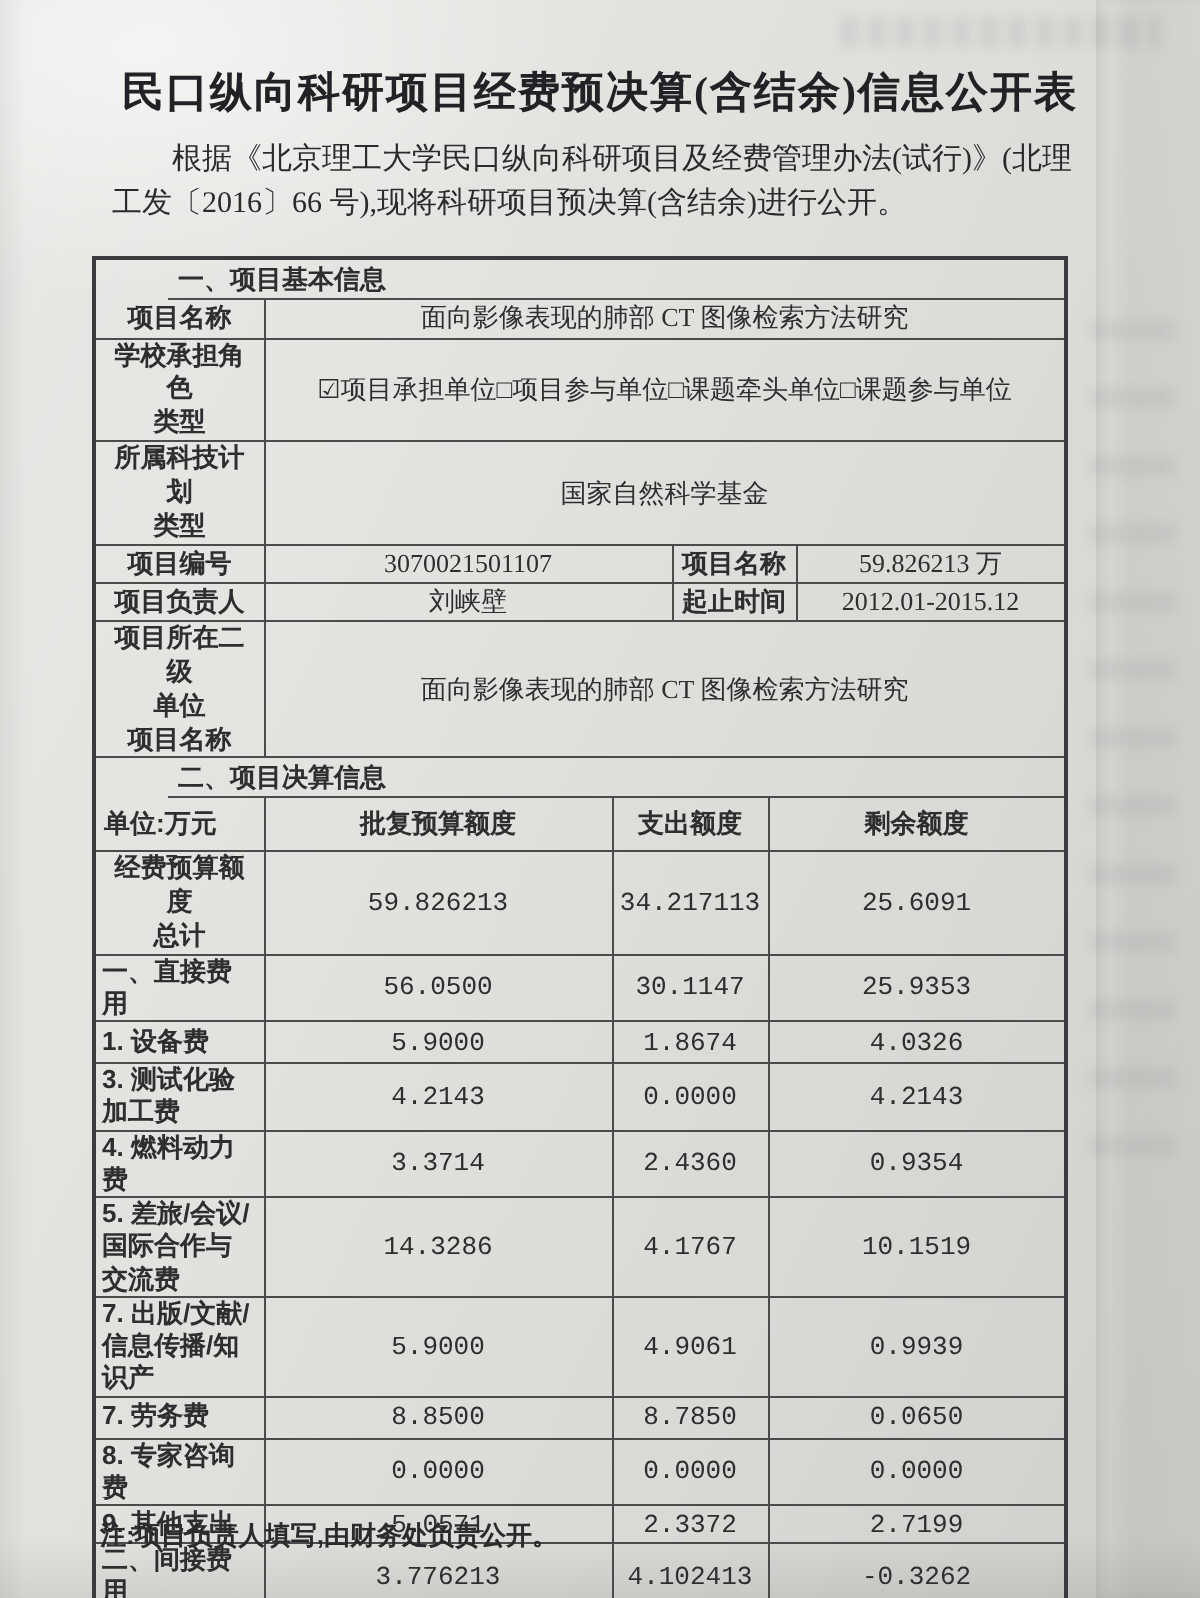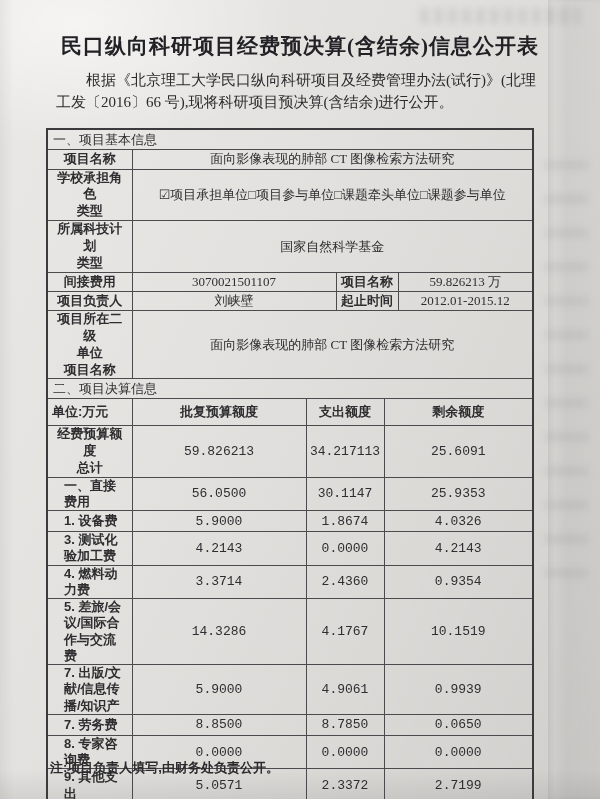"一、项目基本信息" .sec-h { font-weight: normal -> bold; margin-left: none -> 36px }
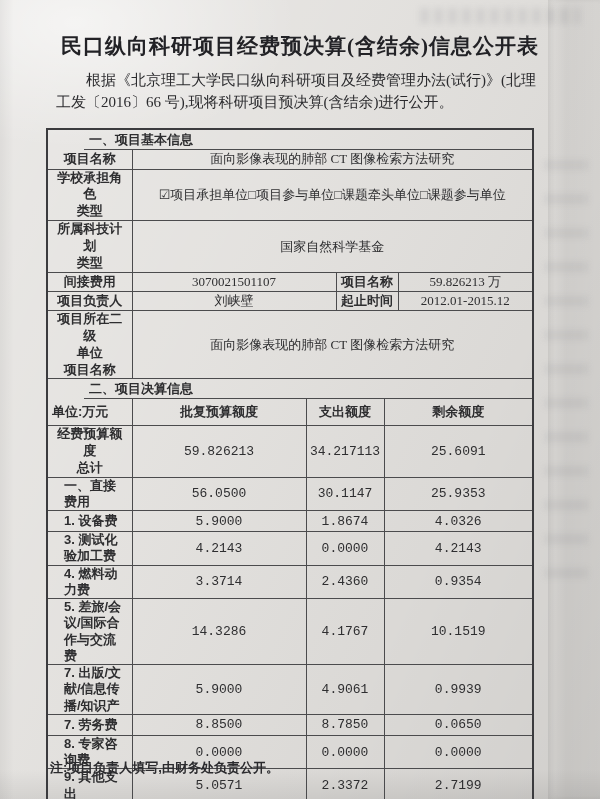"间接费用" td.lbl { text: 间接费用 -> 项目编号 }
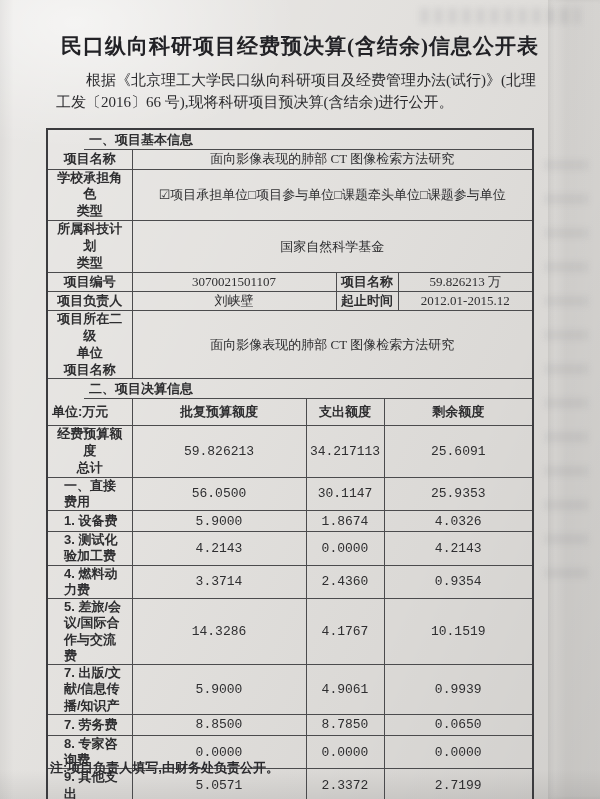"一、直接费用" .bname { padding-left: 16px -> 3px }
